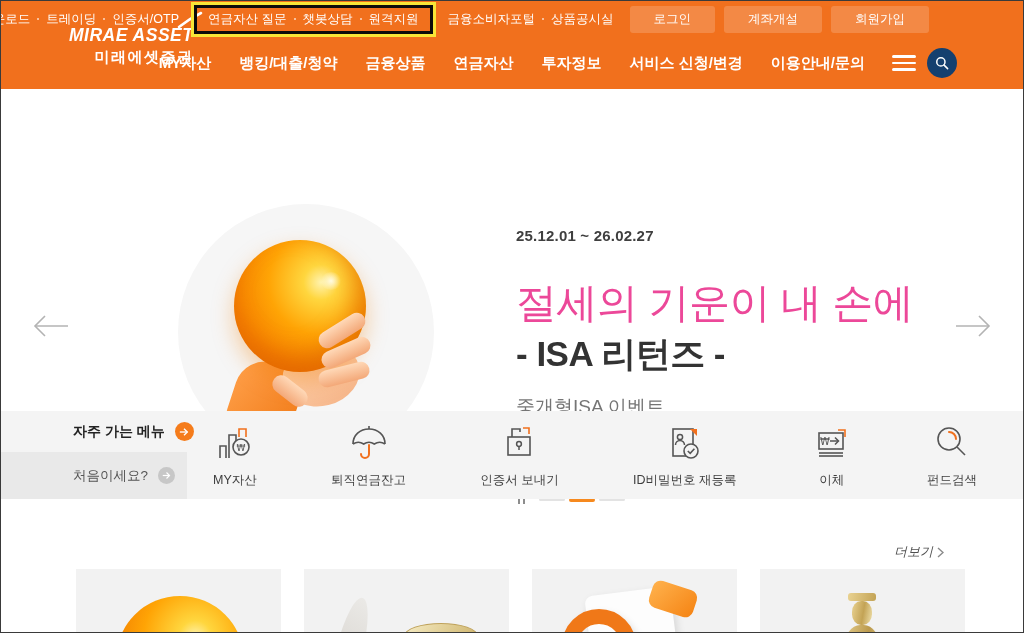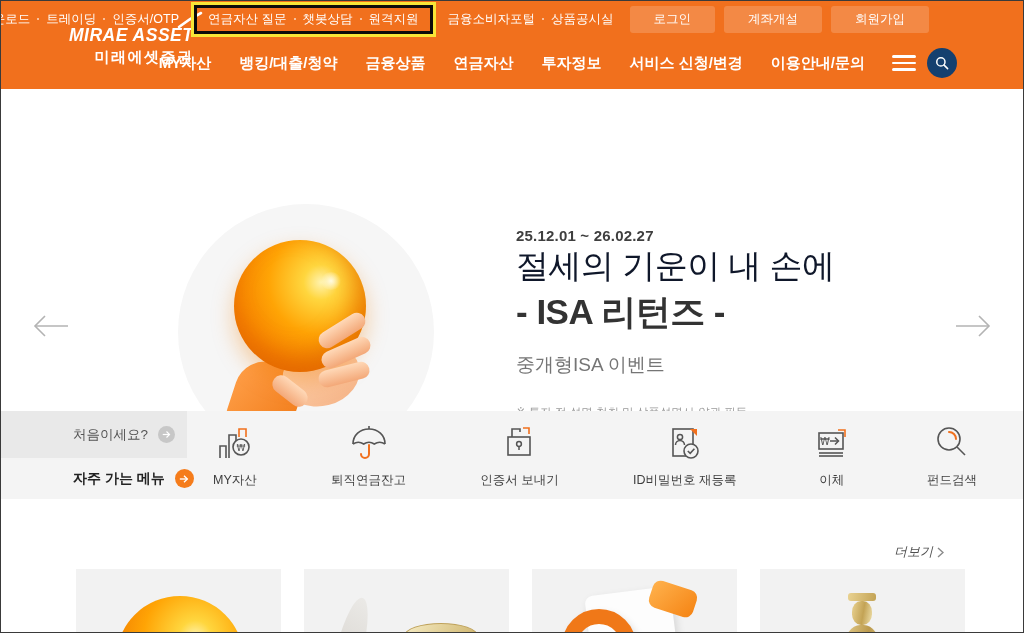"절세의 기운이 내 손에" .h-title1 { color: #0f172a -> #ec4899; font-size: 33px -> 41px; margin-top: 0 -> 32px }
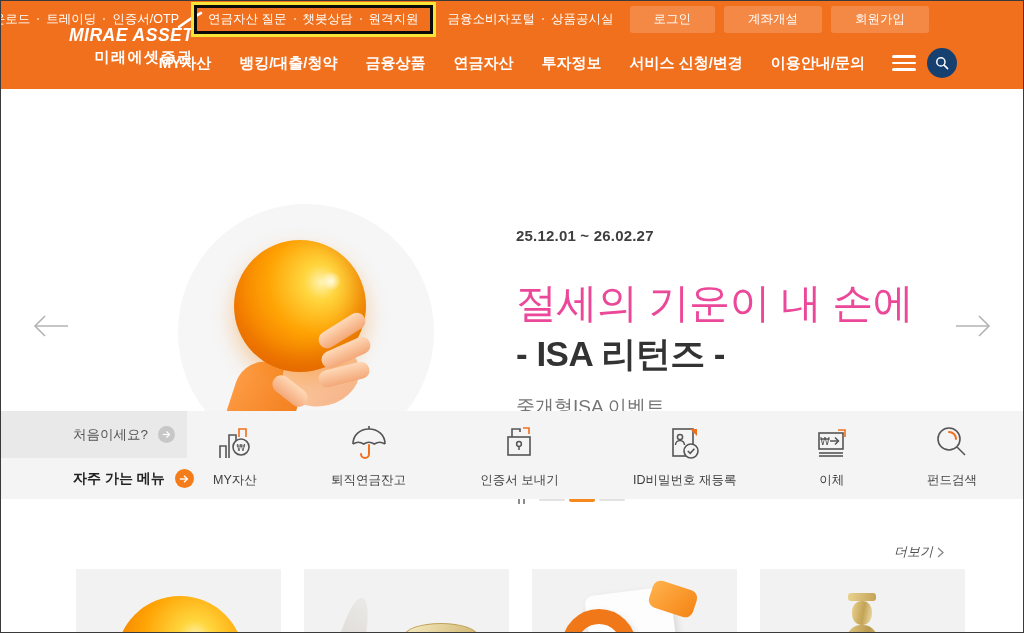"처음이세요?" div.qrow { order: before "자주 가는 메뉴" -> after "자주 가는 메뉴" }
